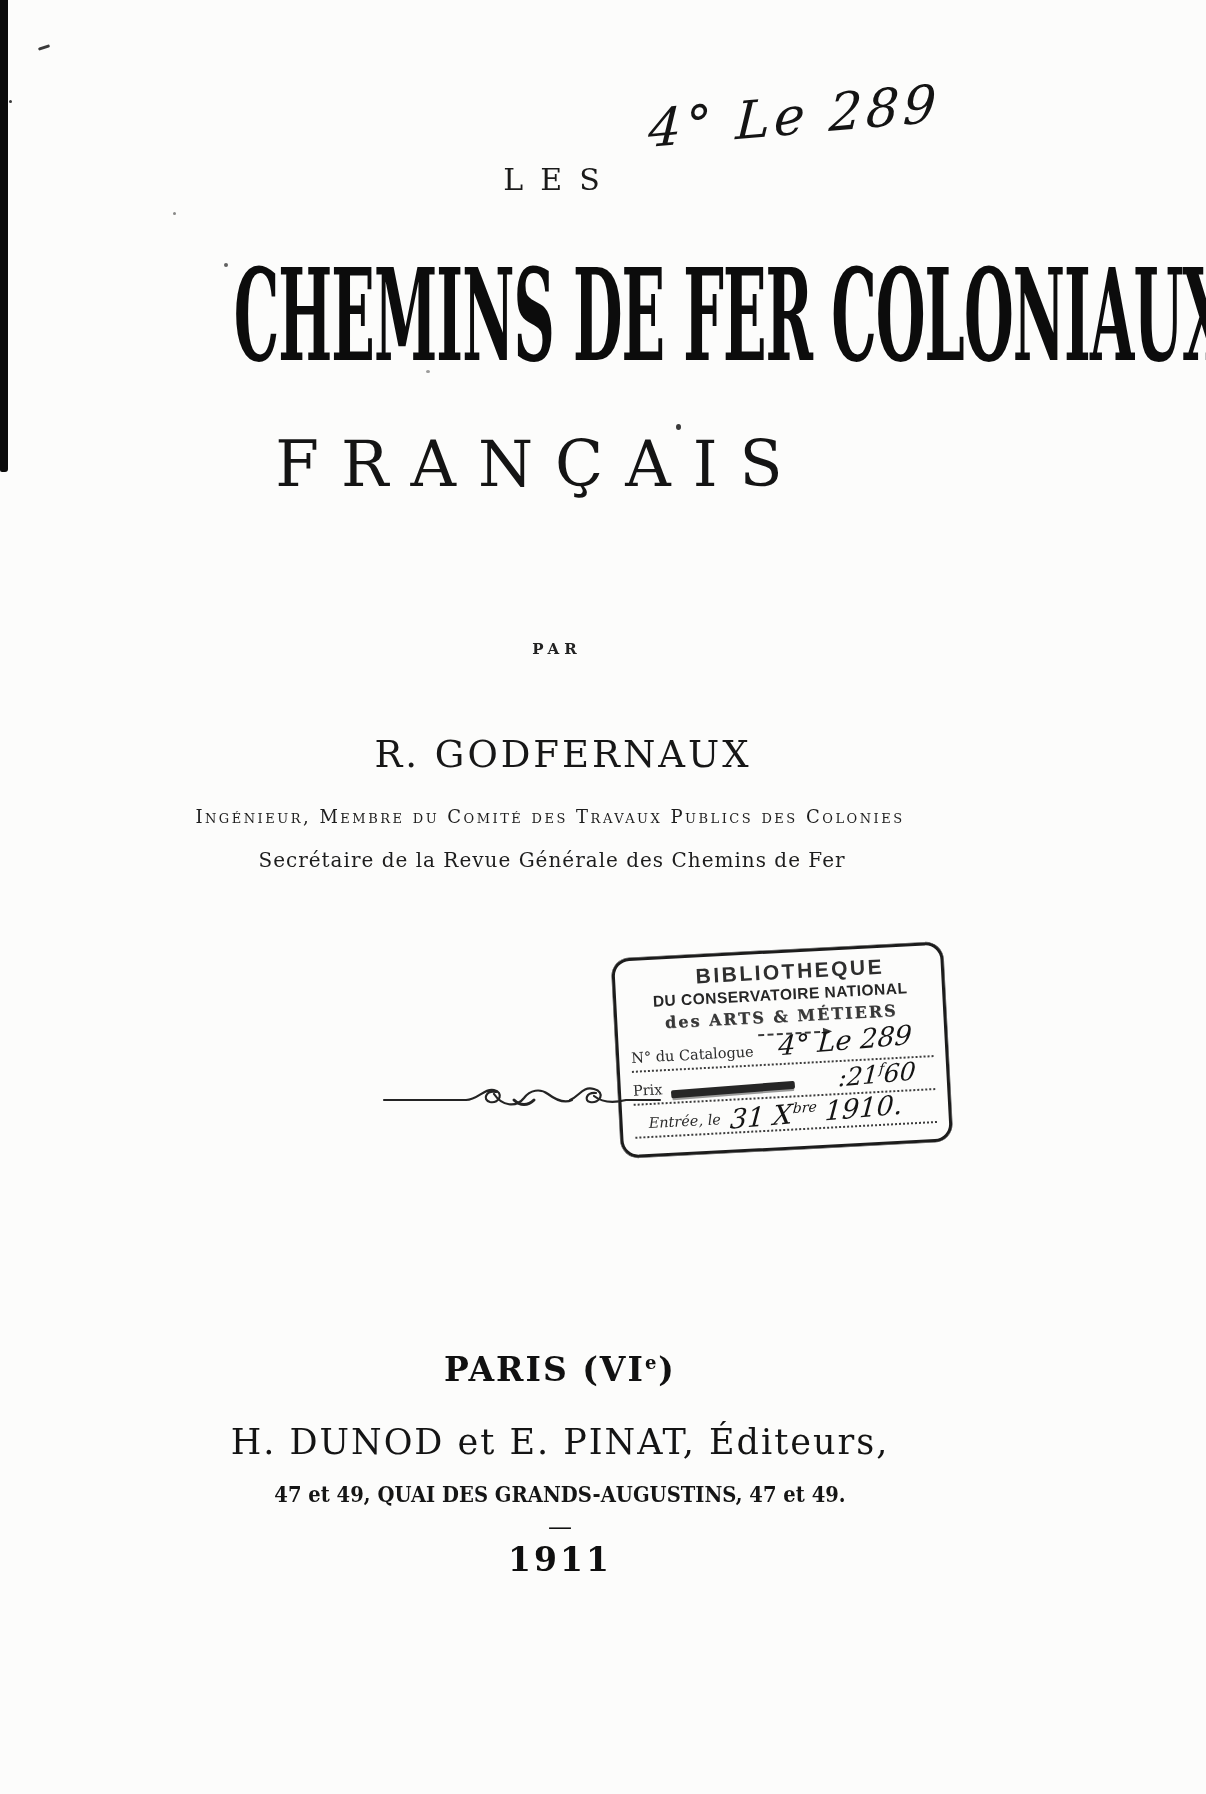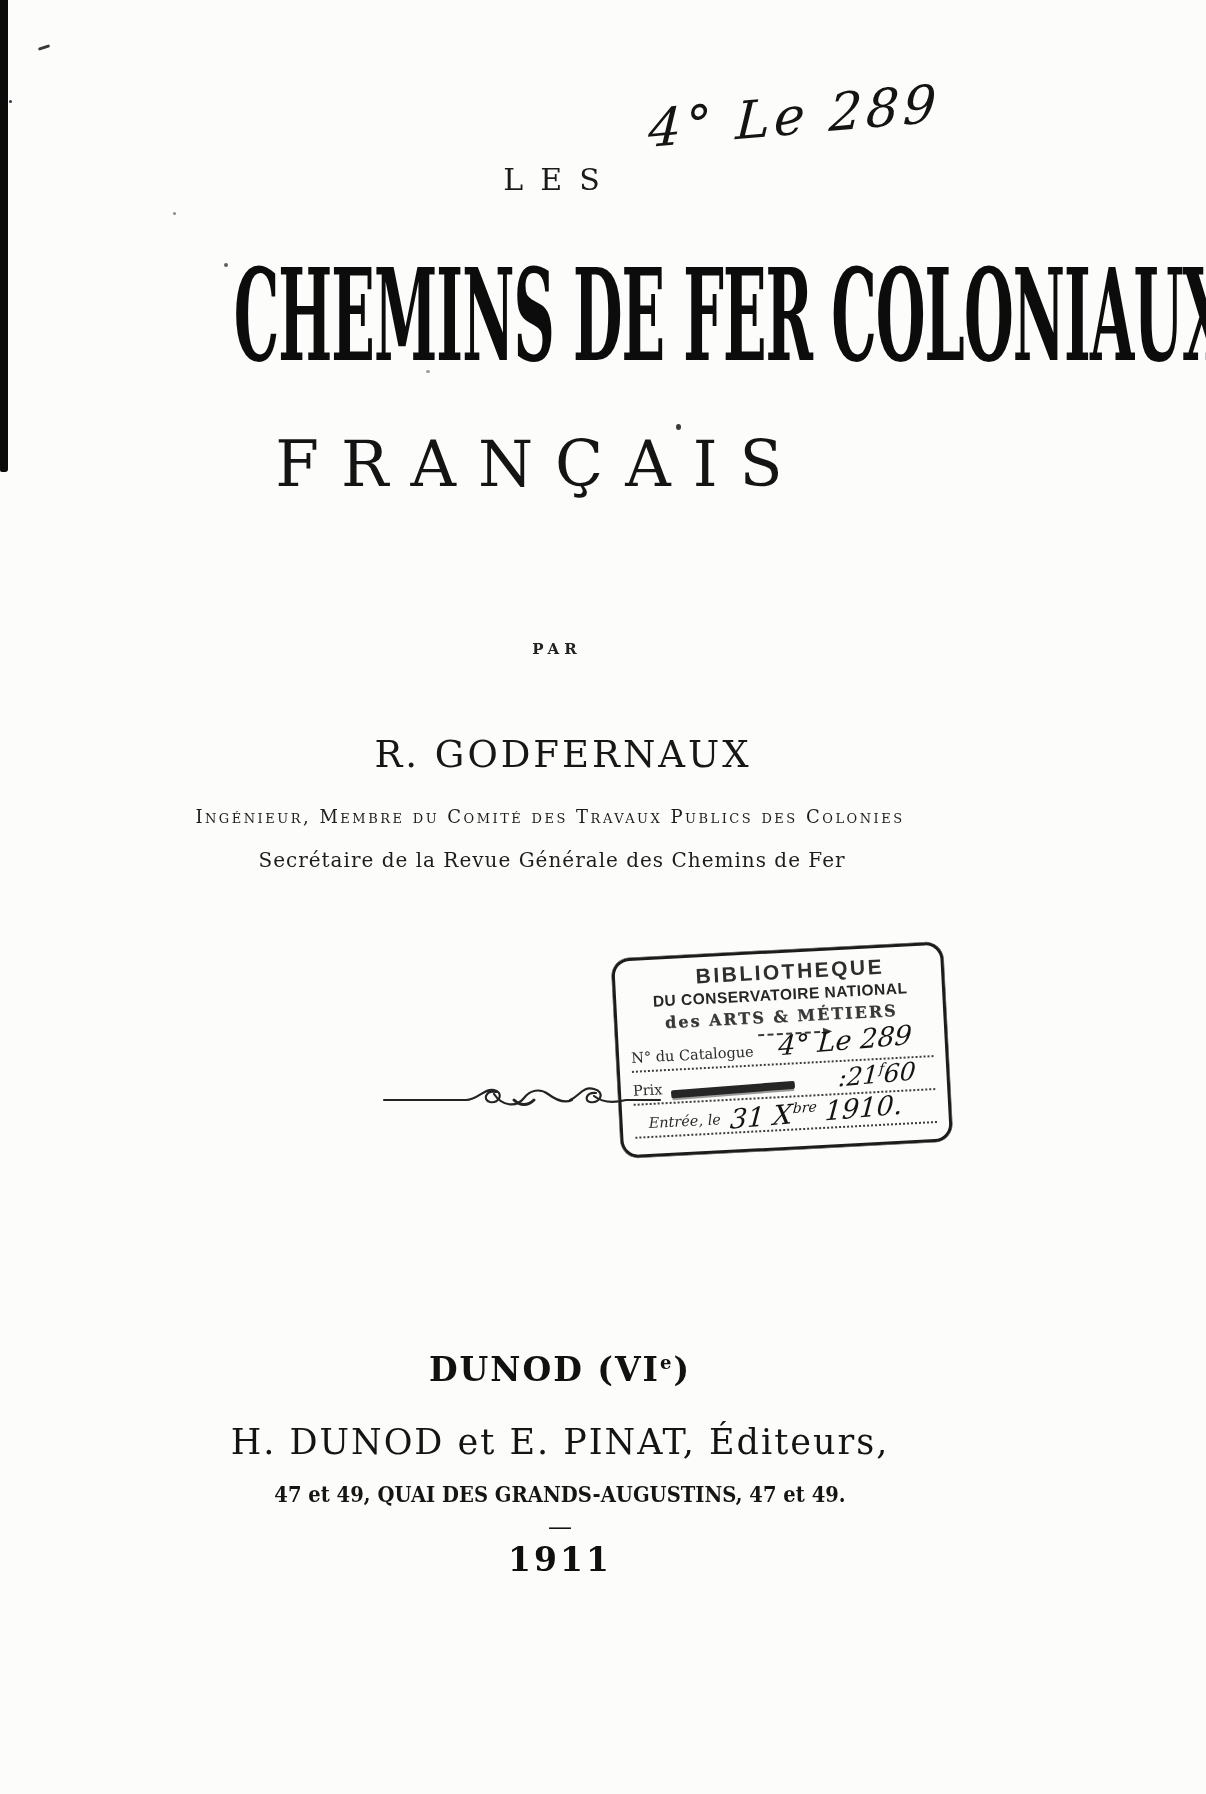"DUNOD (VI" span { text: DUNOD -> PARIS }
